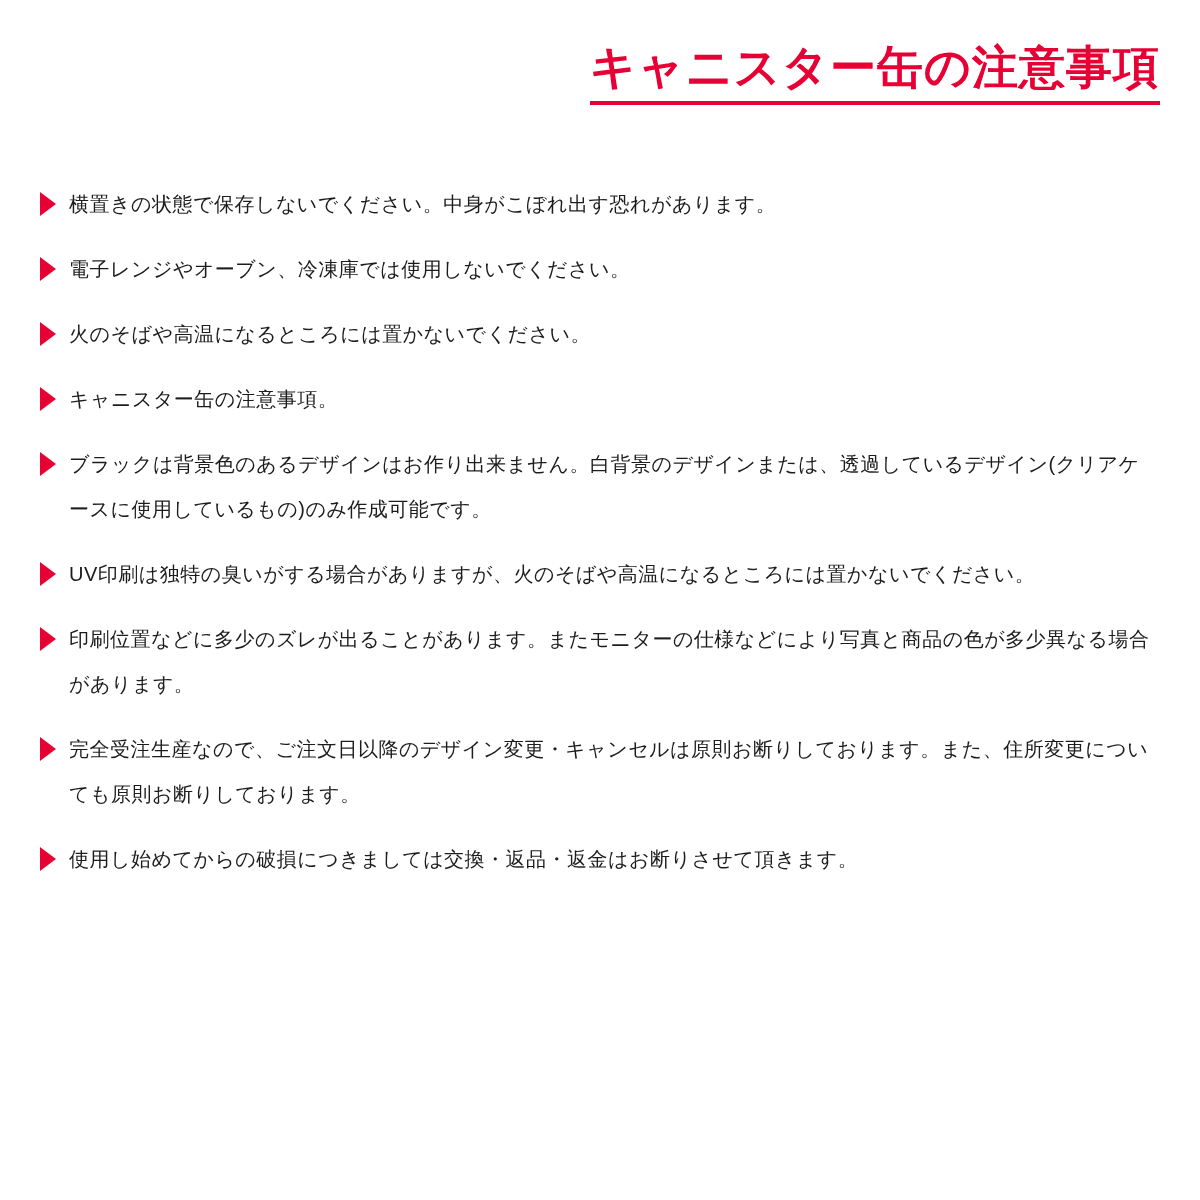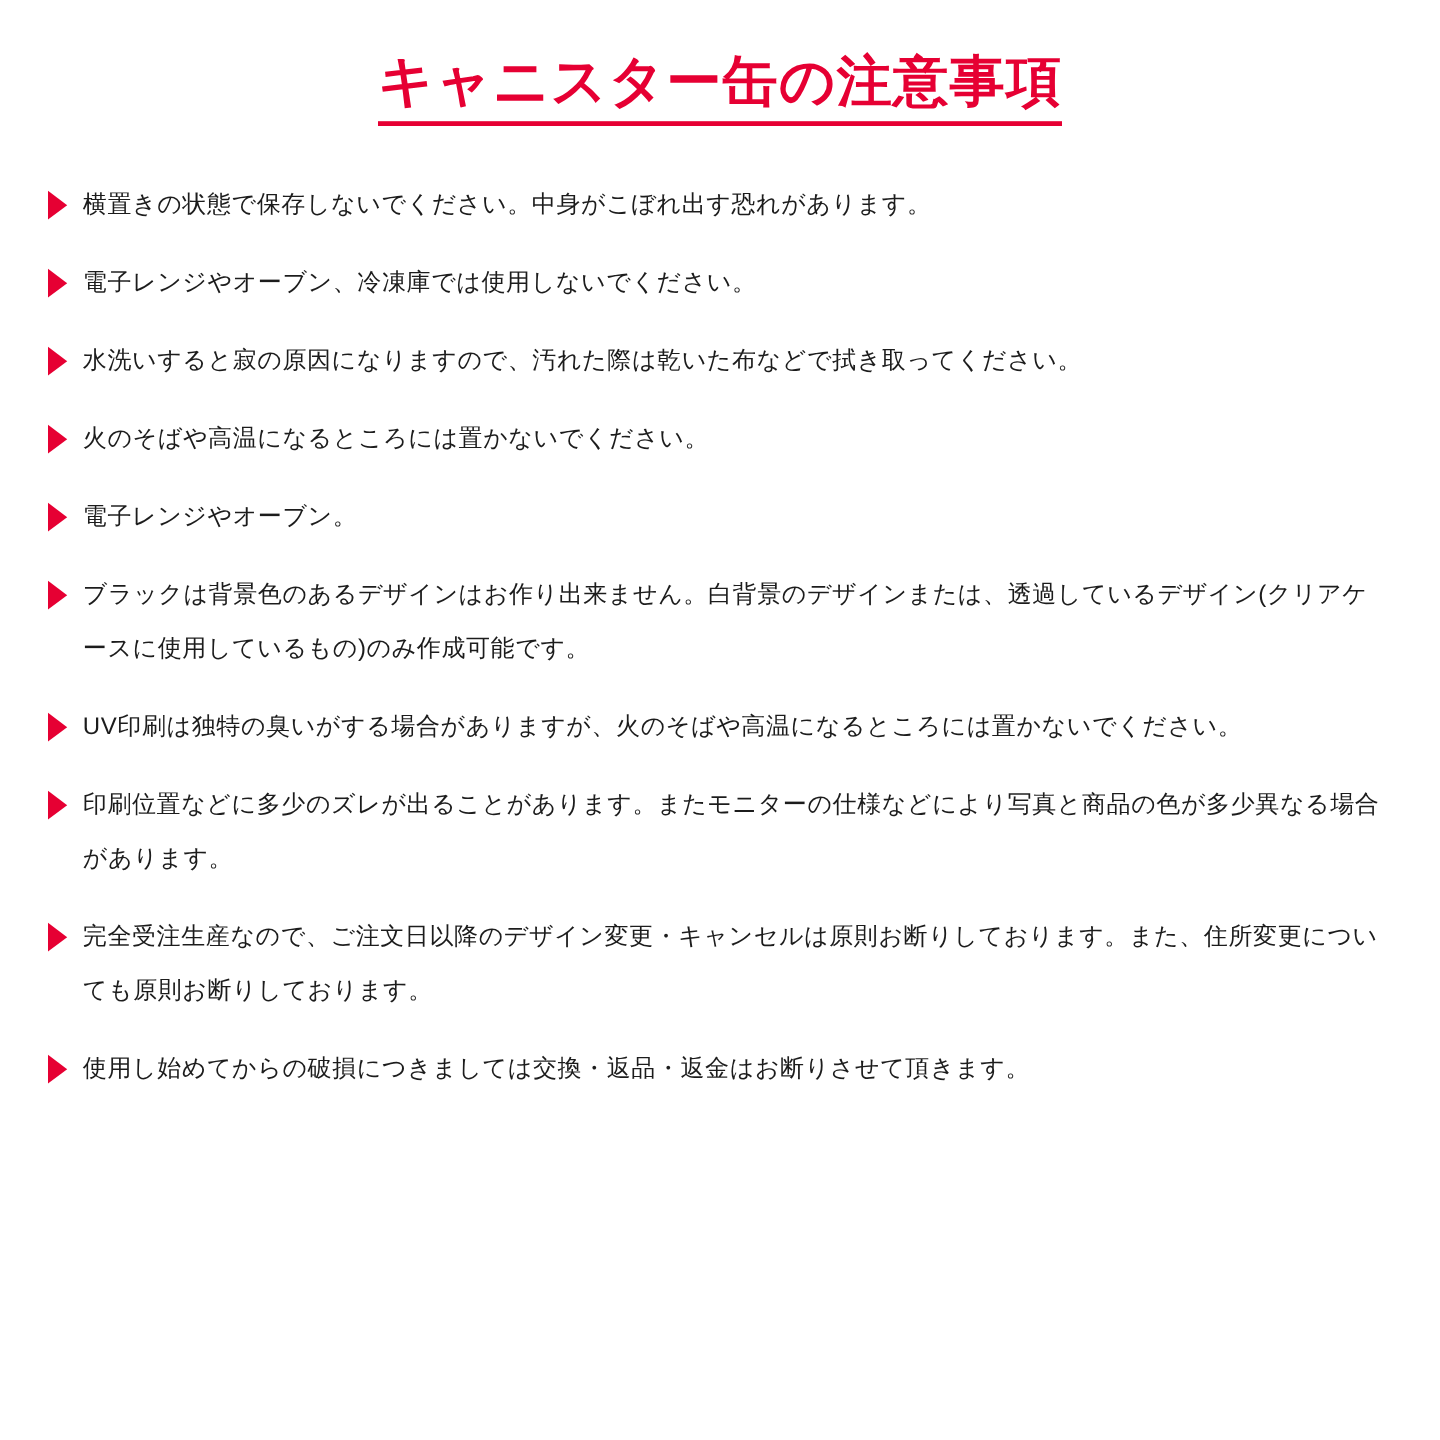"キャニスター缶の注意事項" .title-wrap { margin-bottom: 44px -> 77px; text-align: center -> right }
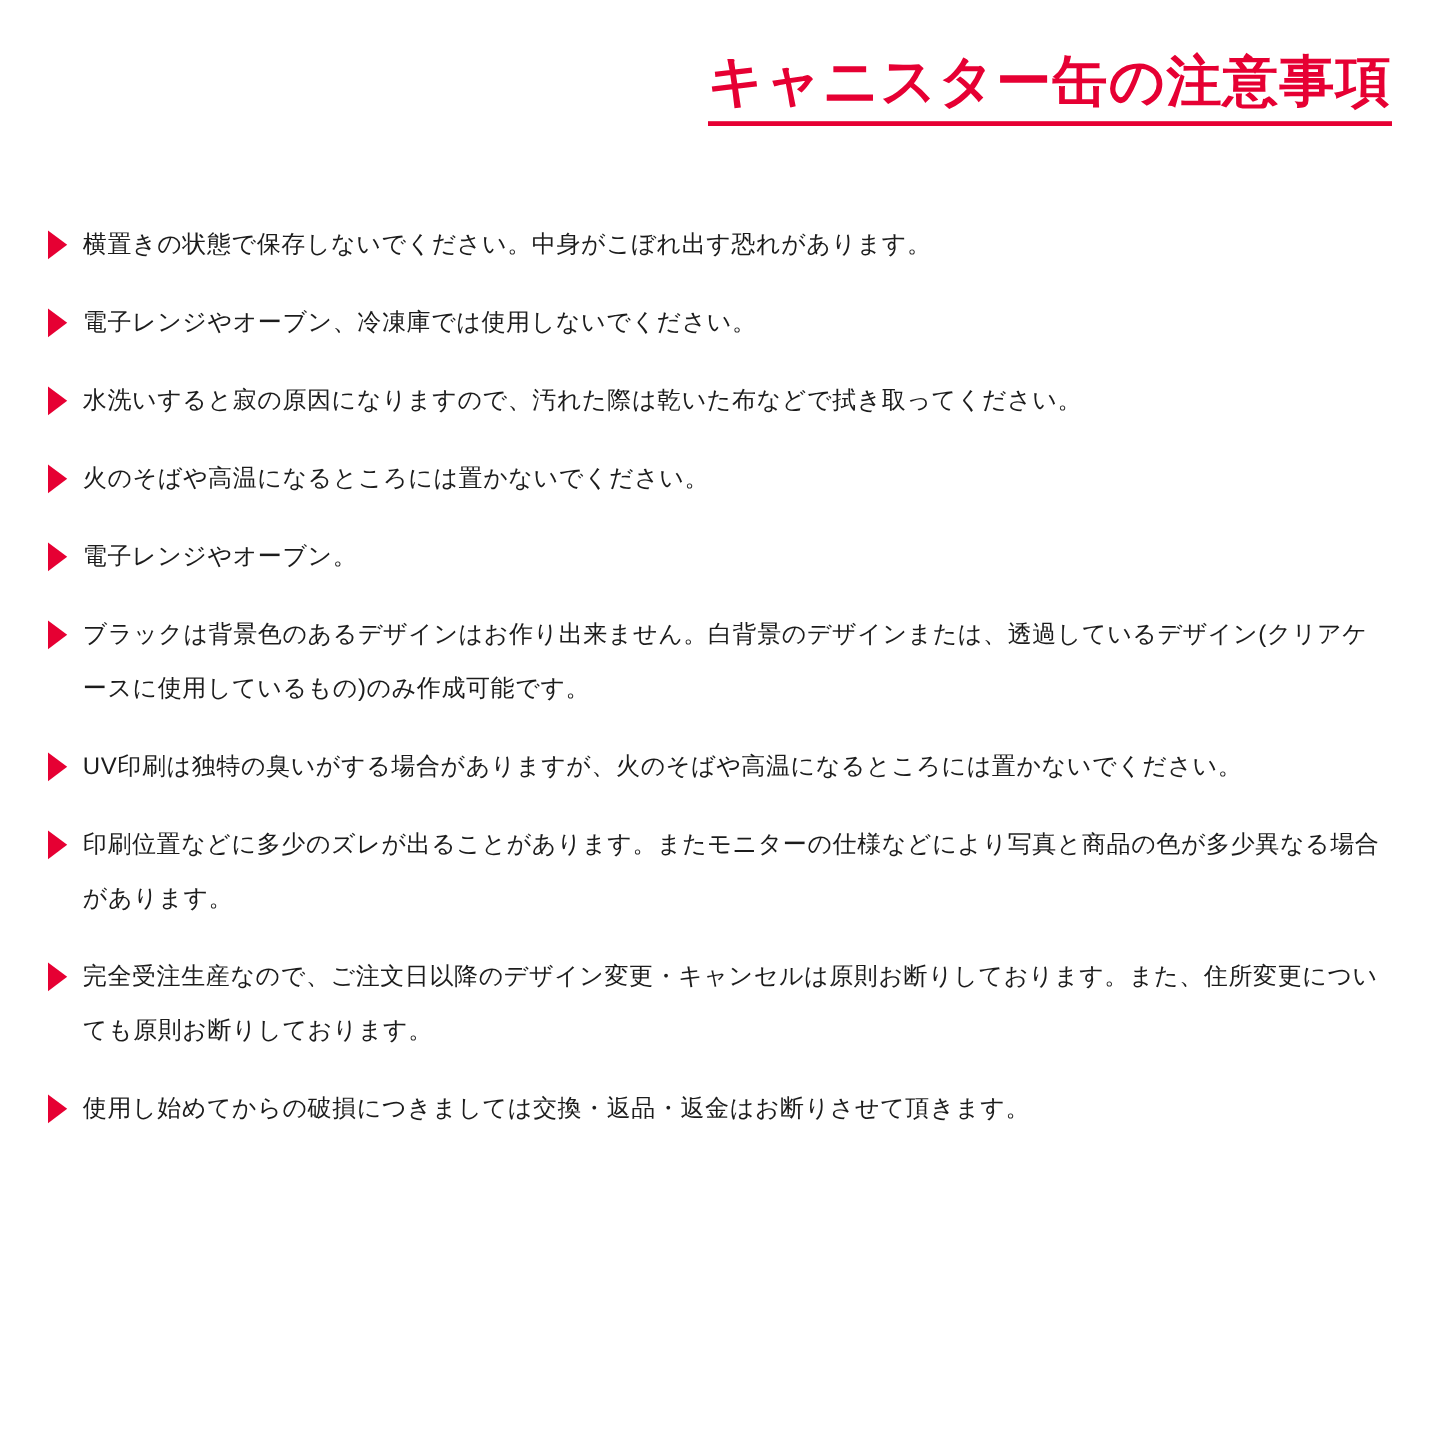"水洗いすると寂の原因になりますので、汚れた際は乾いた布などで拭き取ってください。" li { html: <li> <span></span> <span>水洗いすると寂の原因になりますので、汚れた際は乾いた布などで拭き取ってください。</span> </li> -> none }
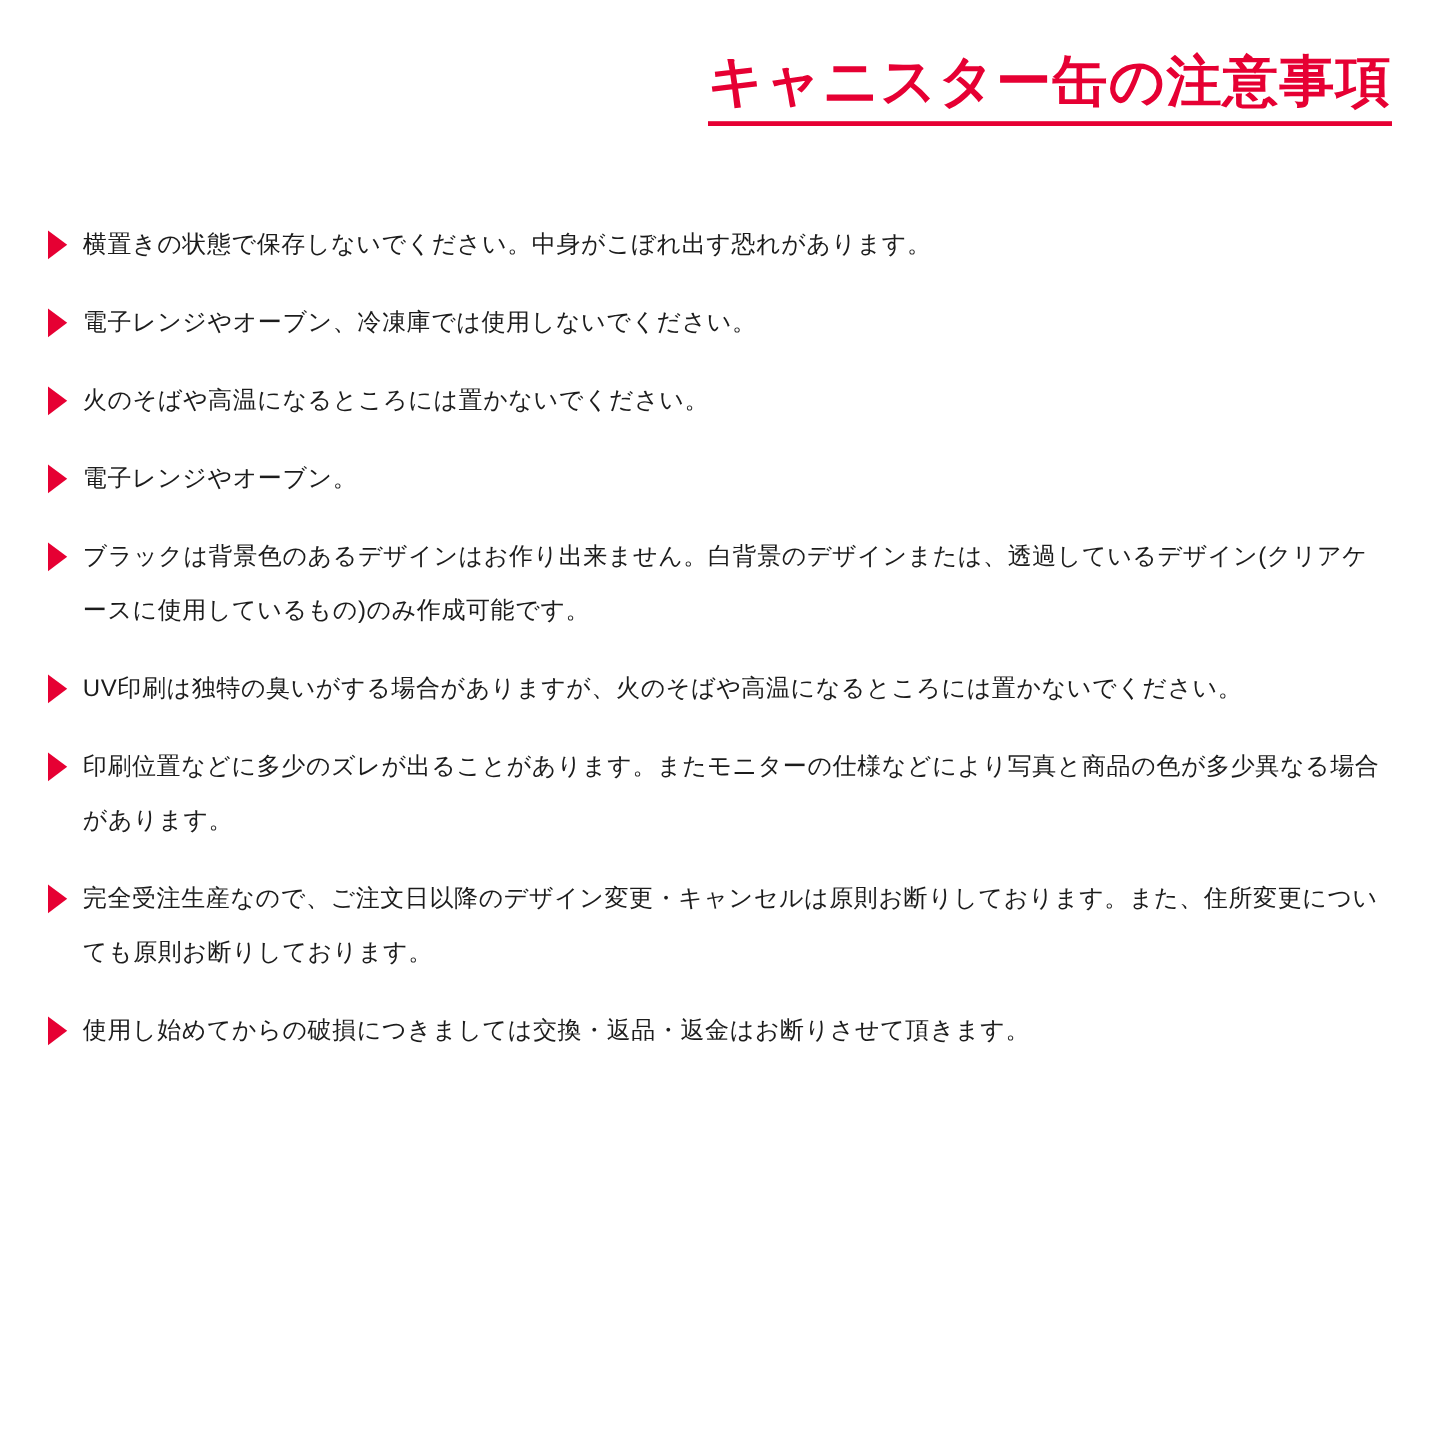"電子レンジやオーブン。" span.item-text { text: 電子レンジやオーブン -> キャニスター缶の注意事項 }
